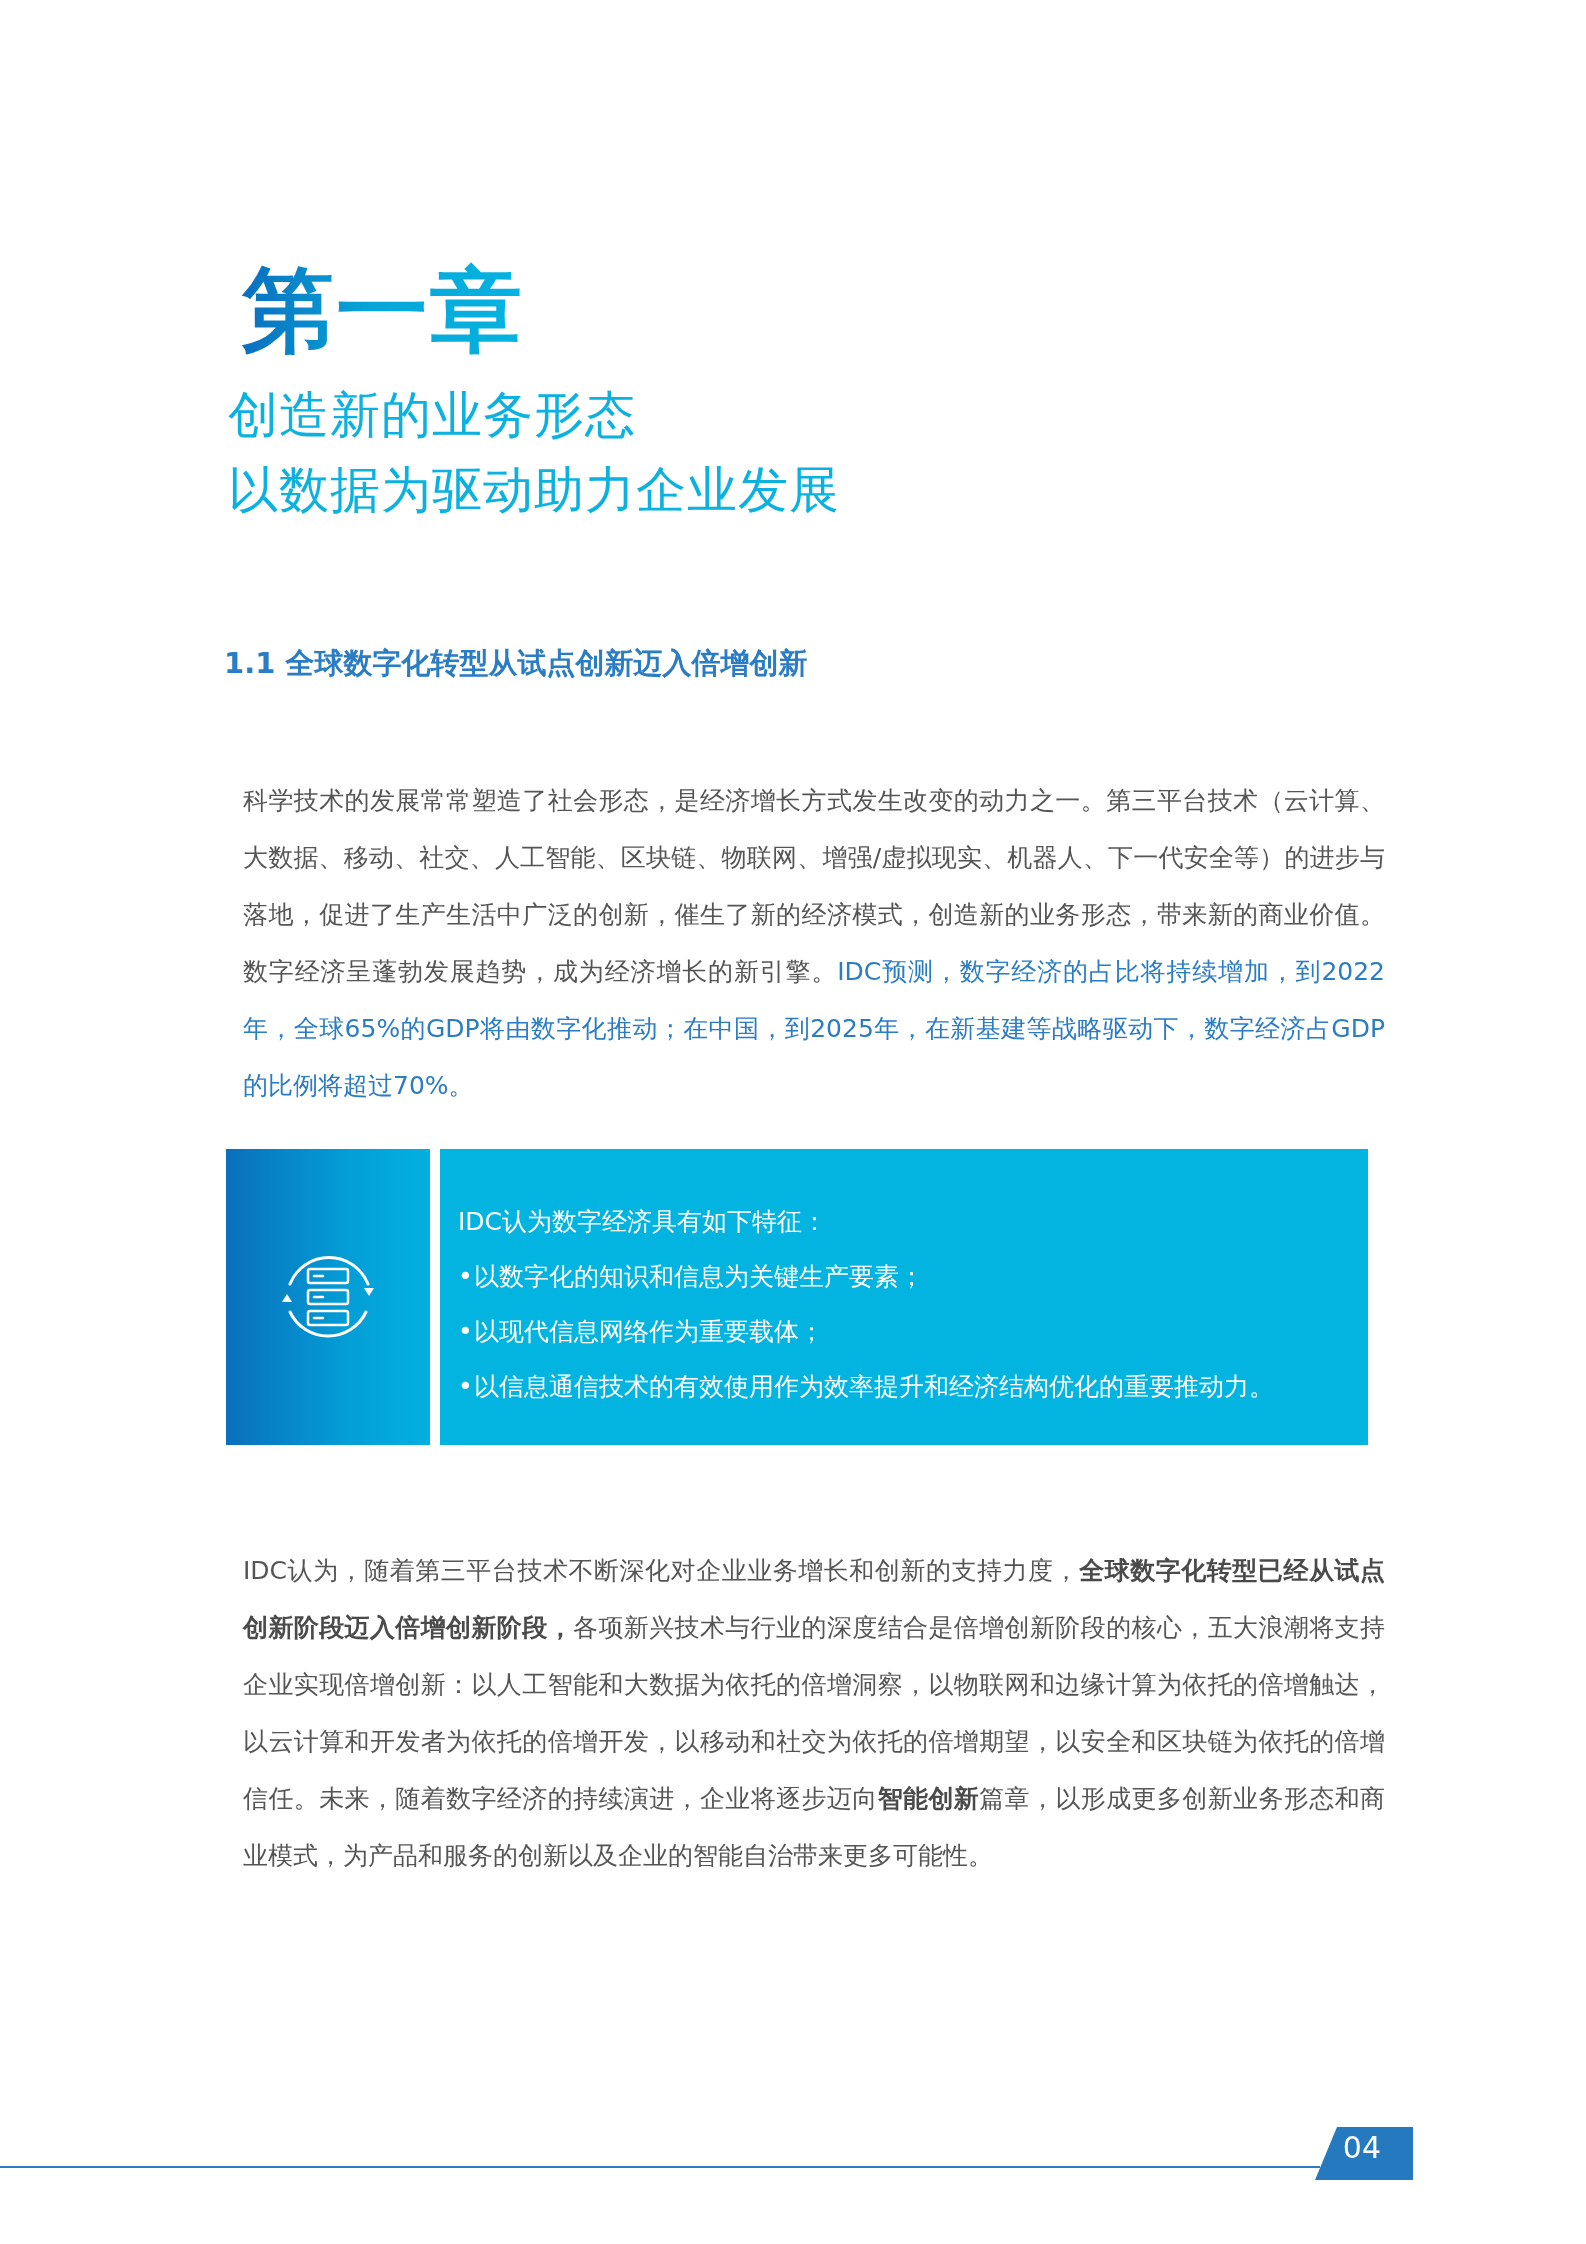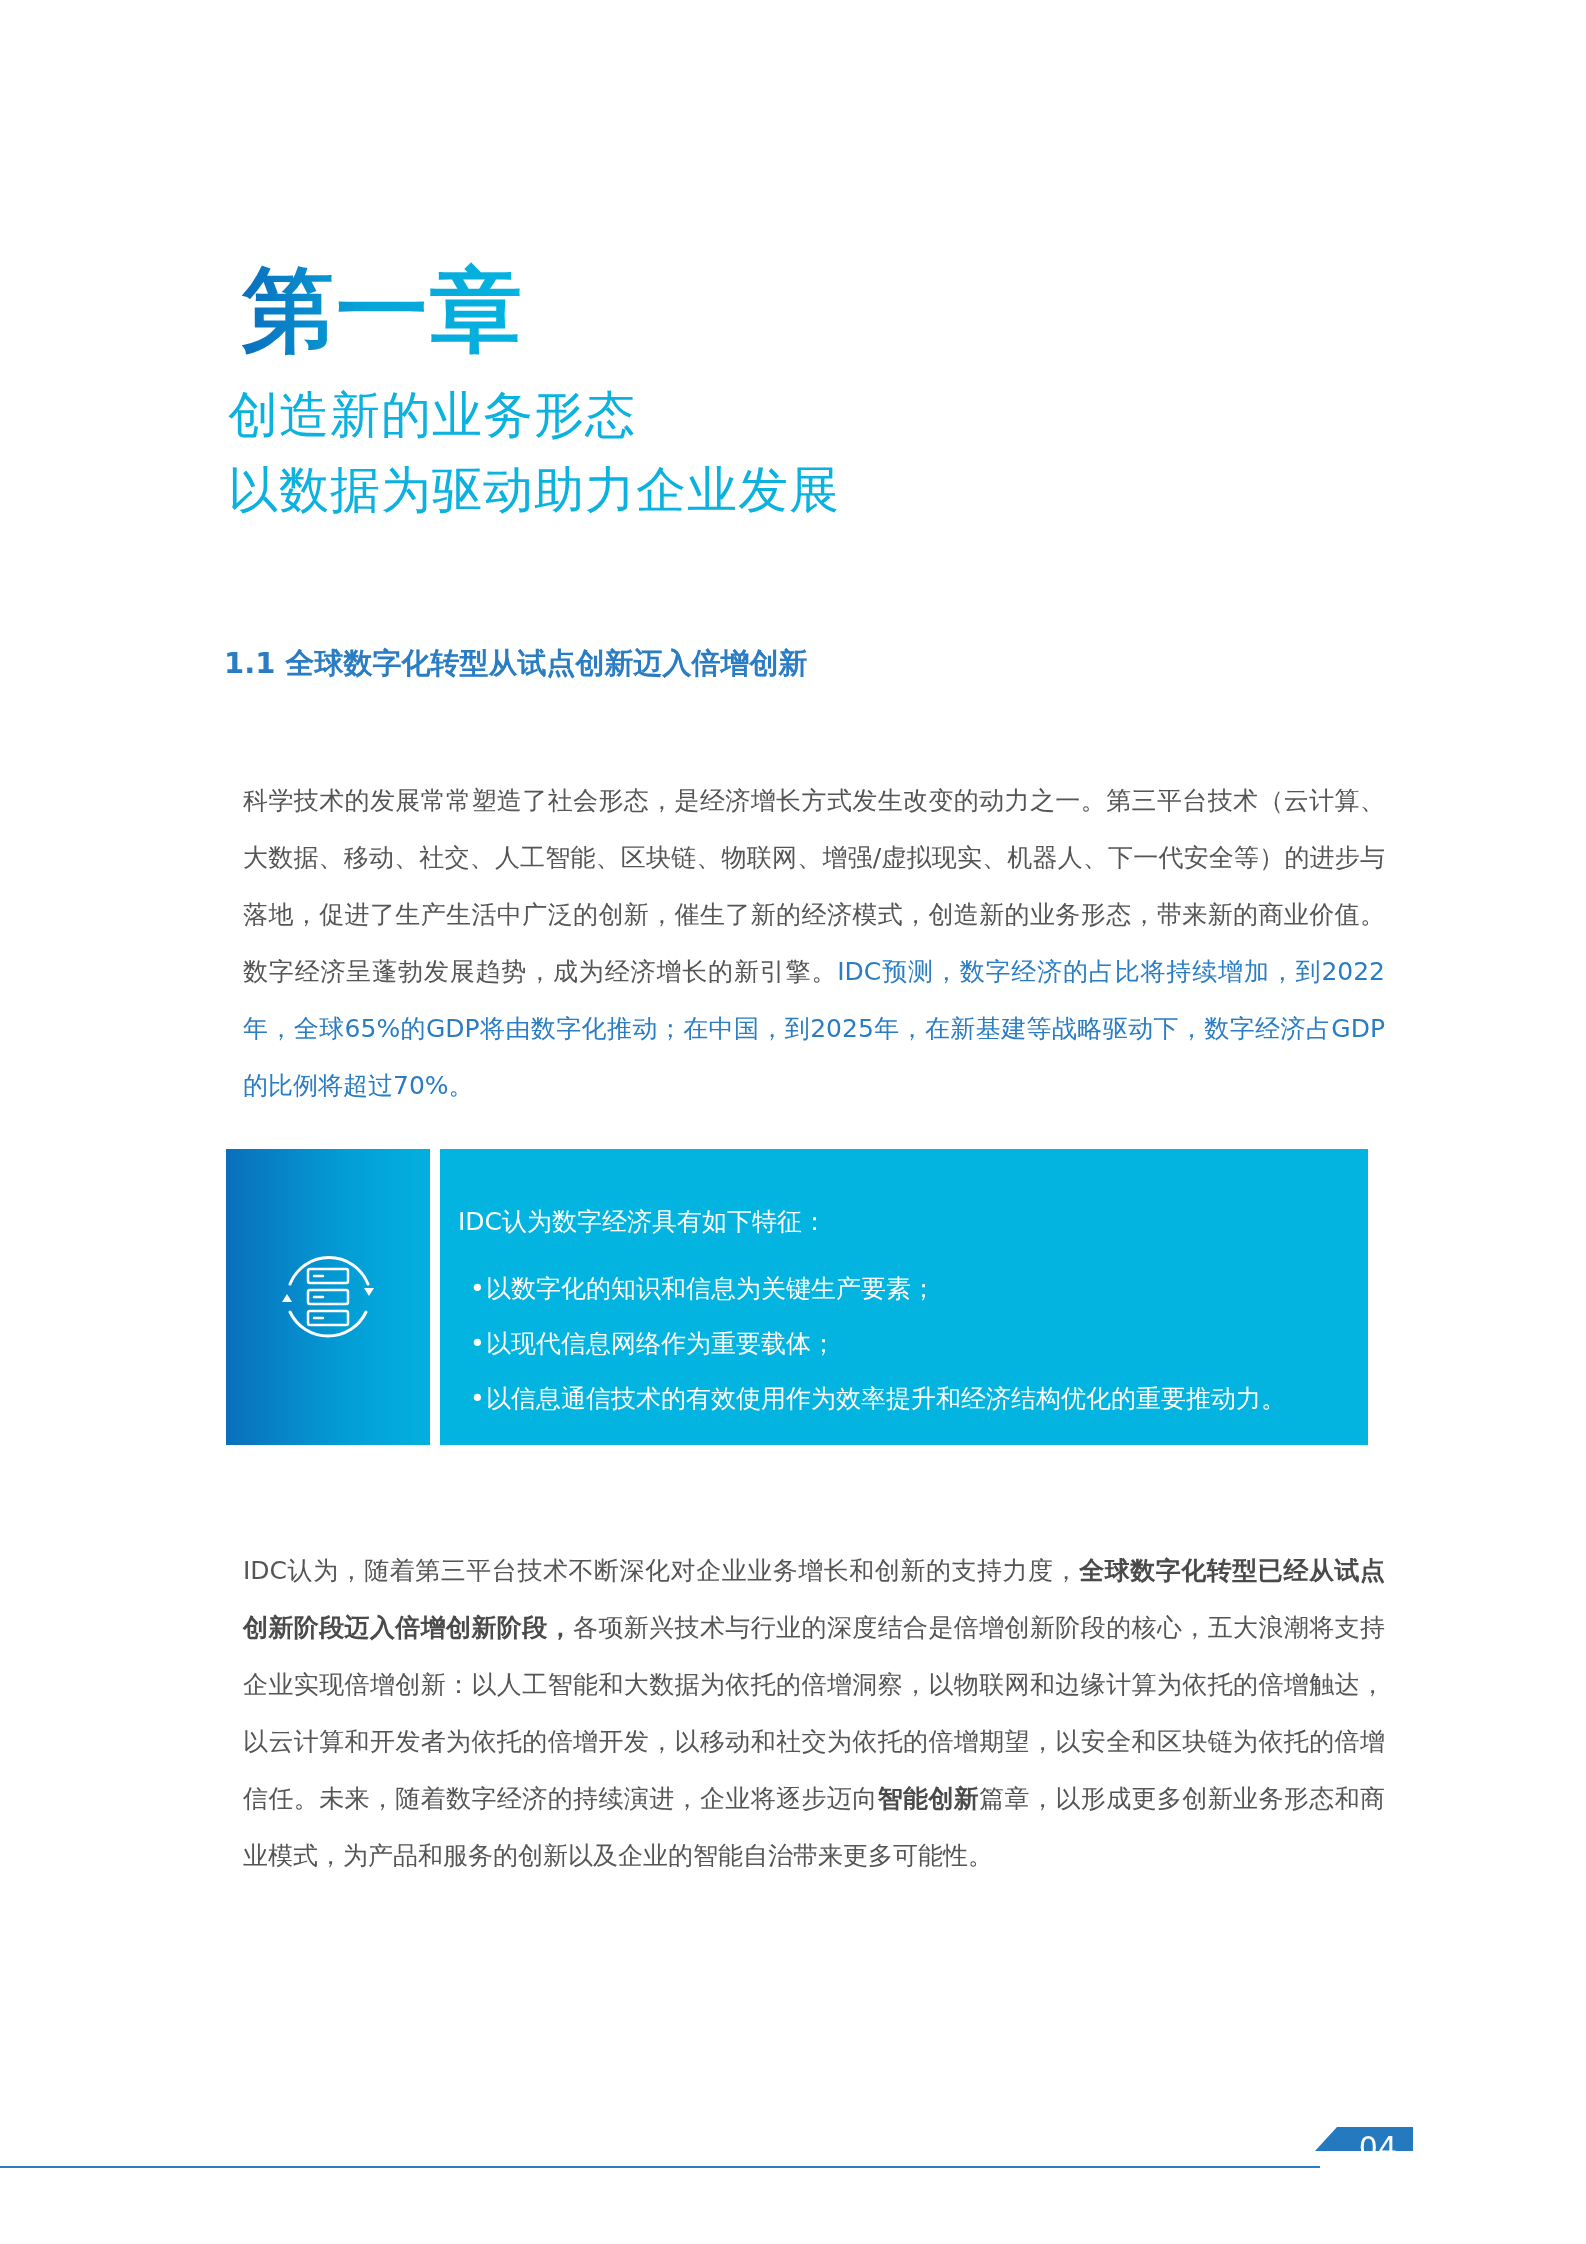"•以数字化的知识和信息为关键生产要素；" .callout-text-panel ul { margin: 12px -> 0 }
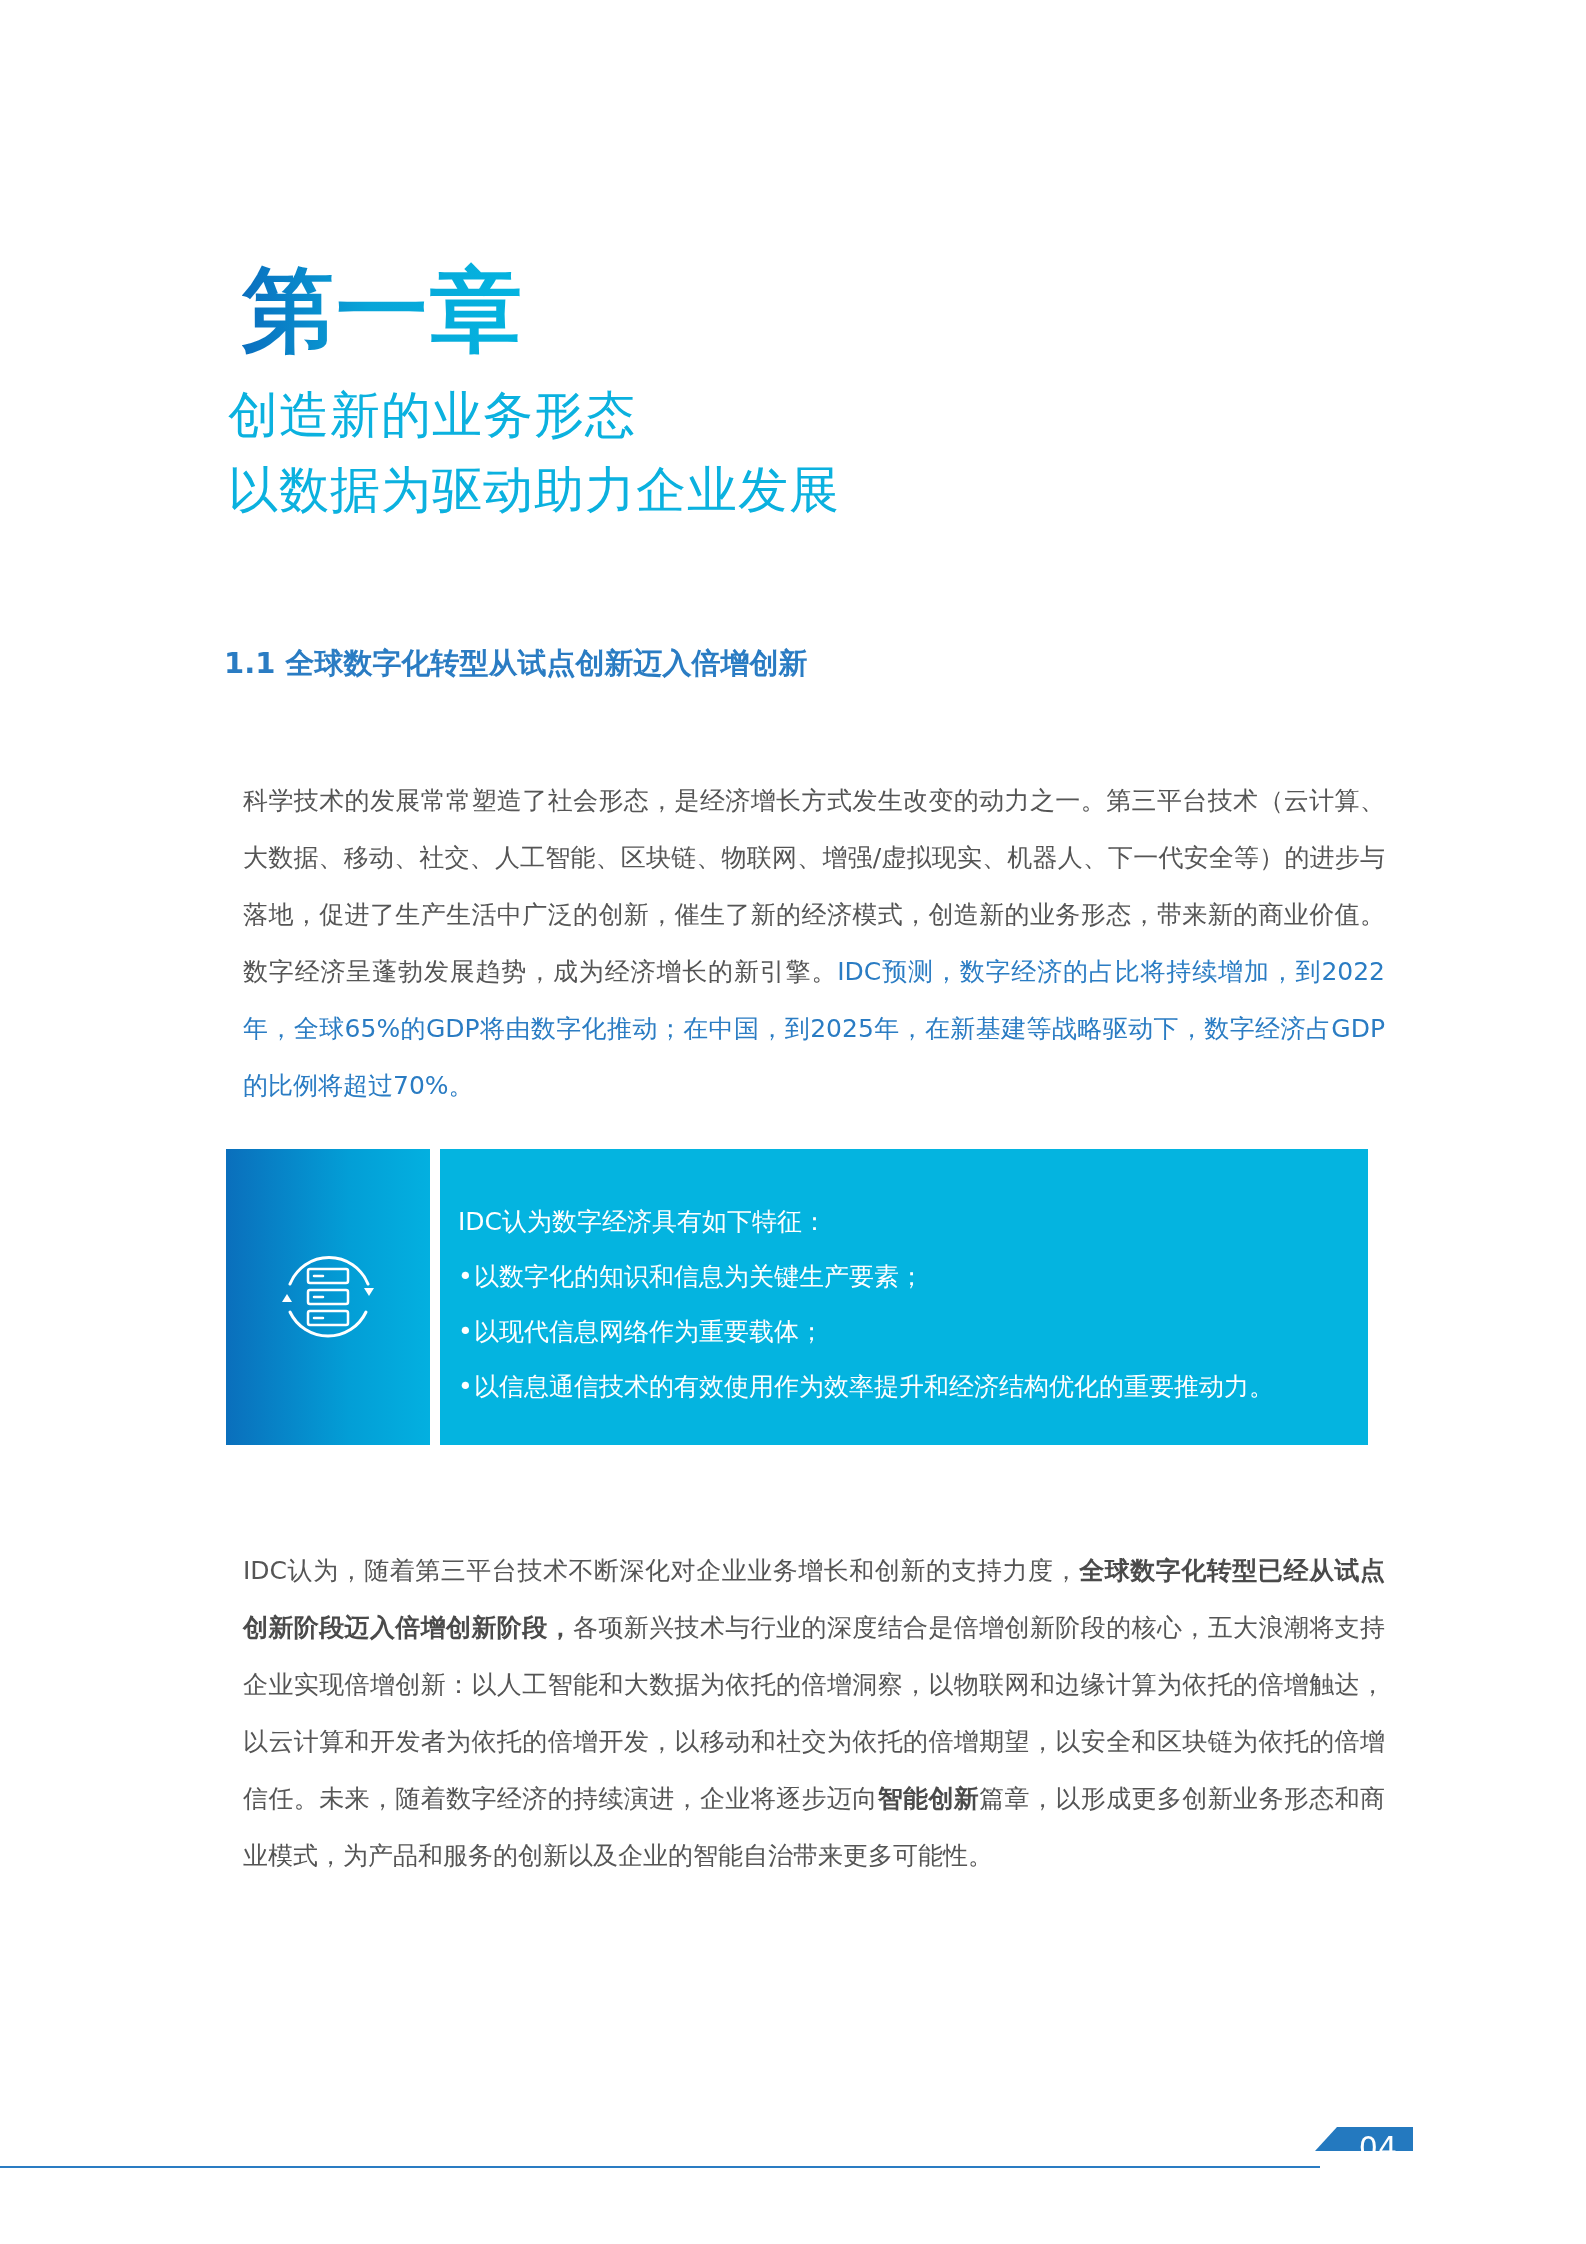"04" .page-tab { height: 24px -> 53px; padding-right: 16px -> 32px }
